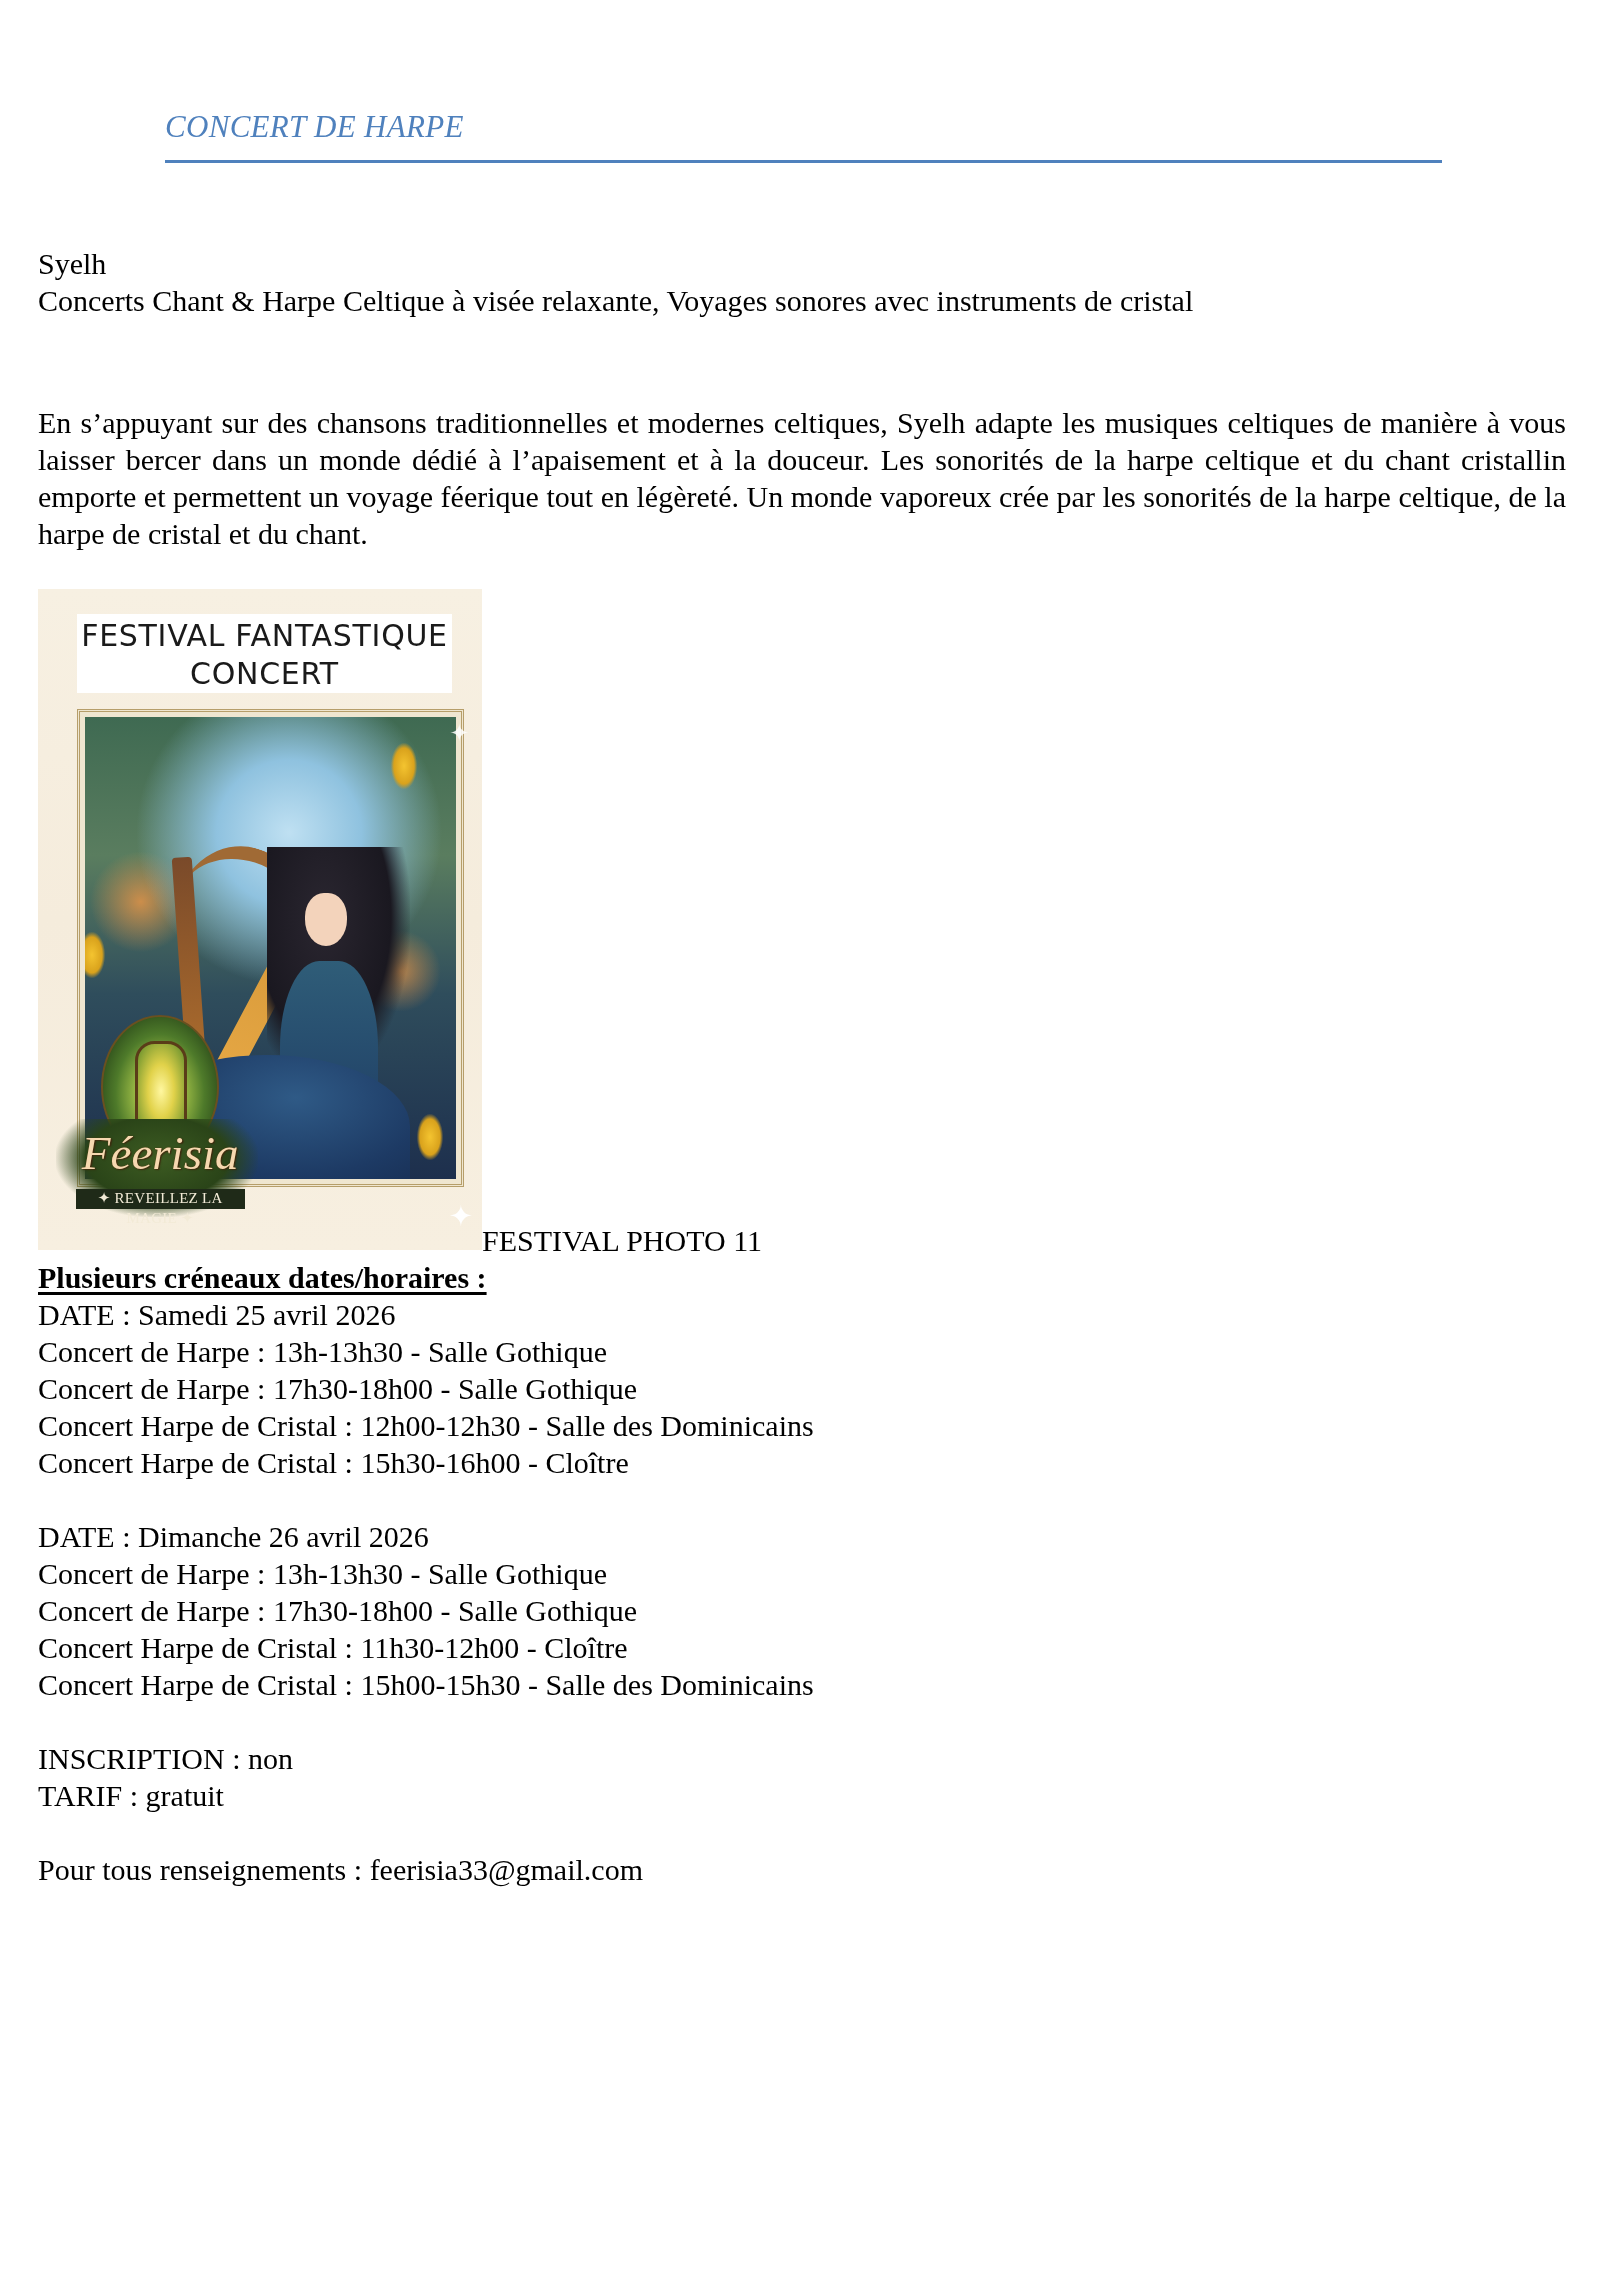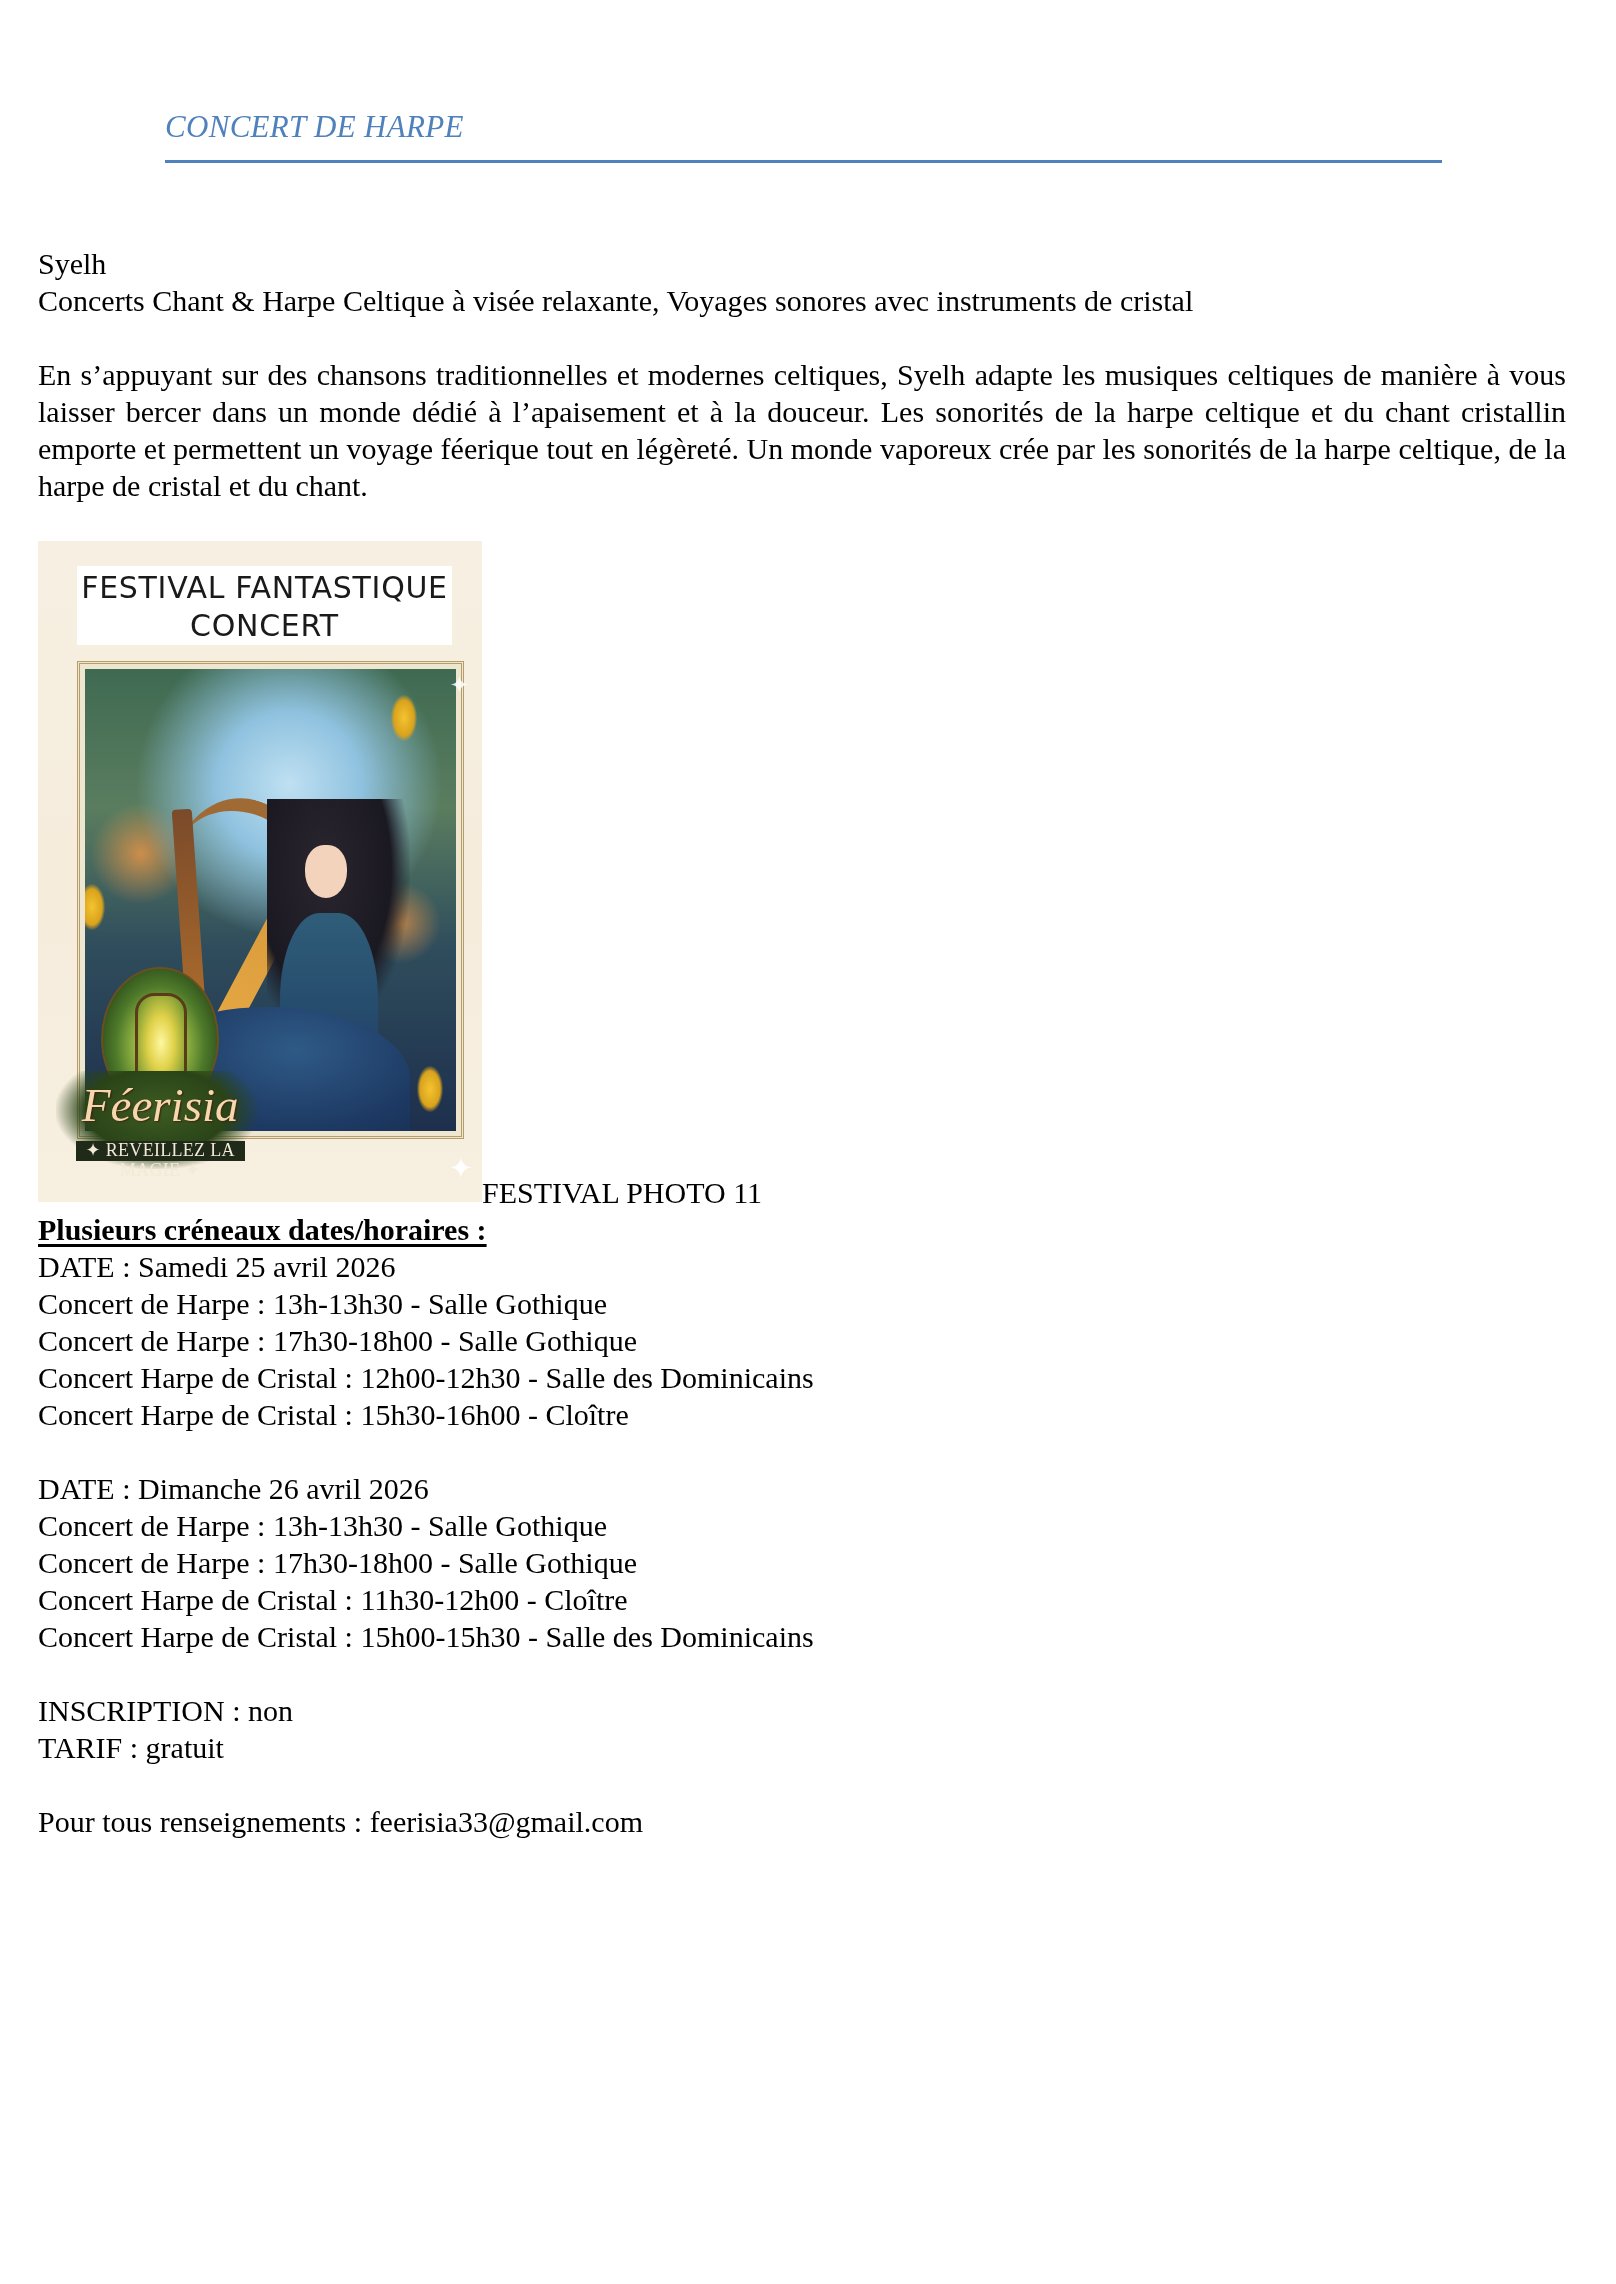"En s’appuyant sur des chansons" .para { margin-top: none -> 48px }
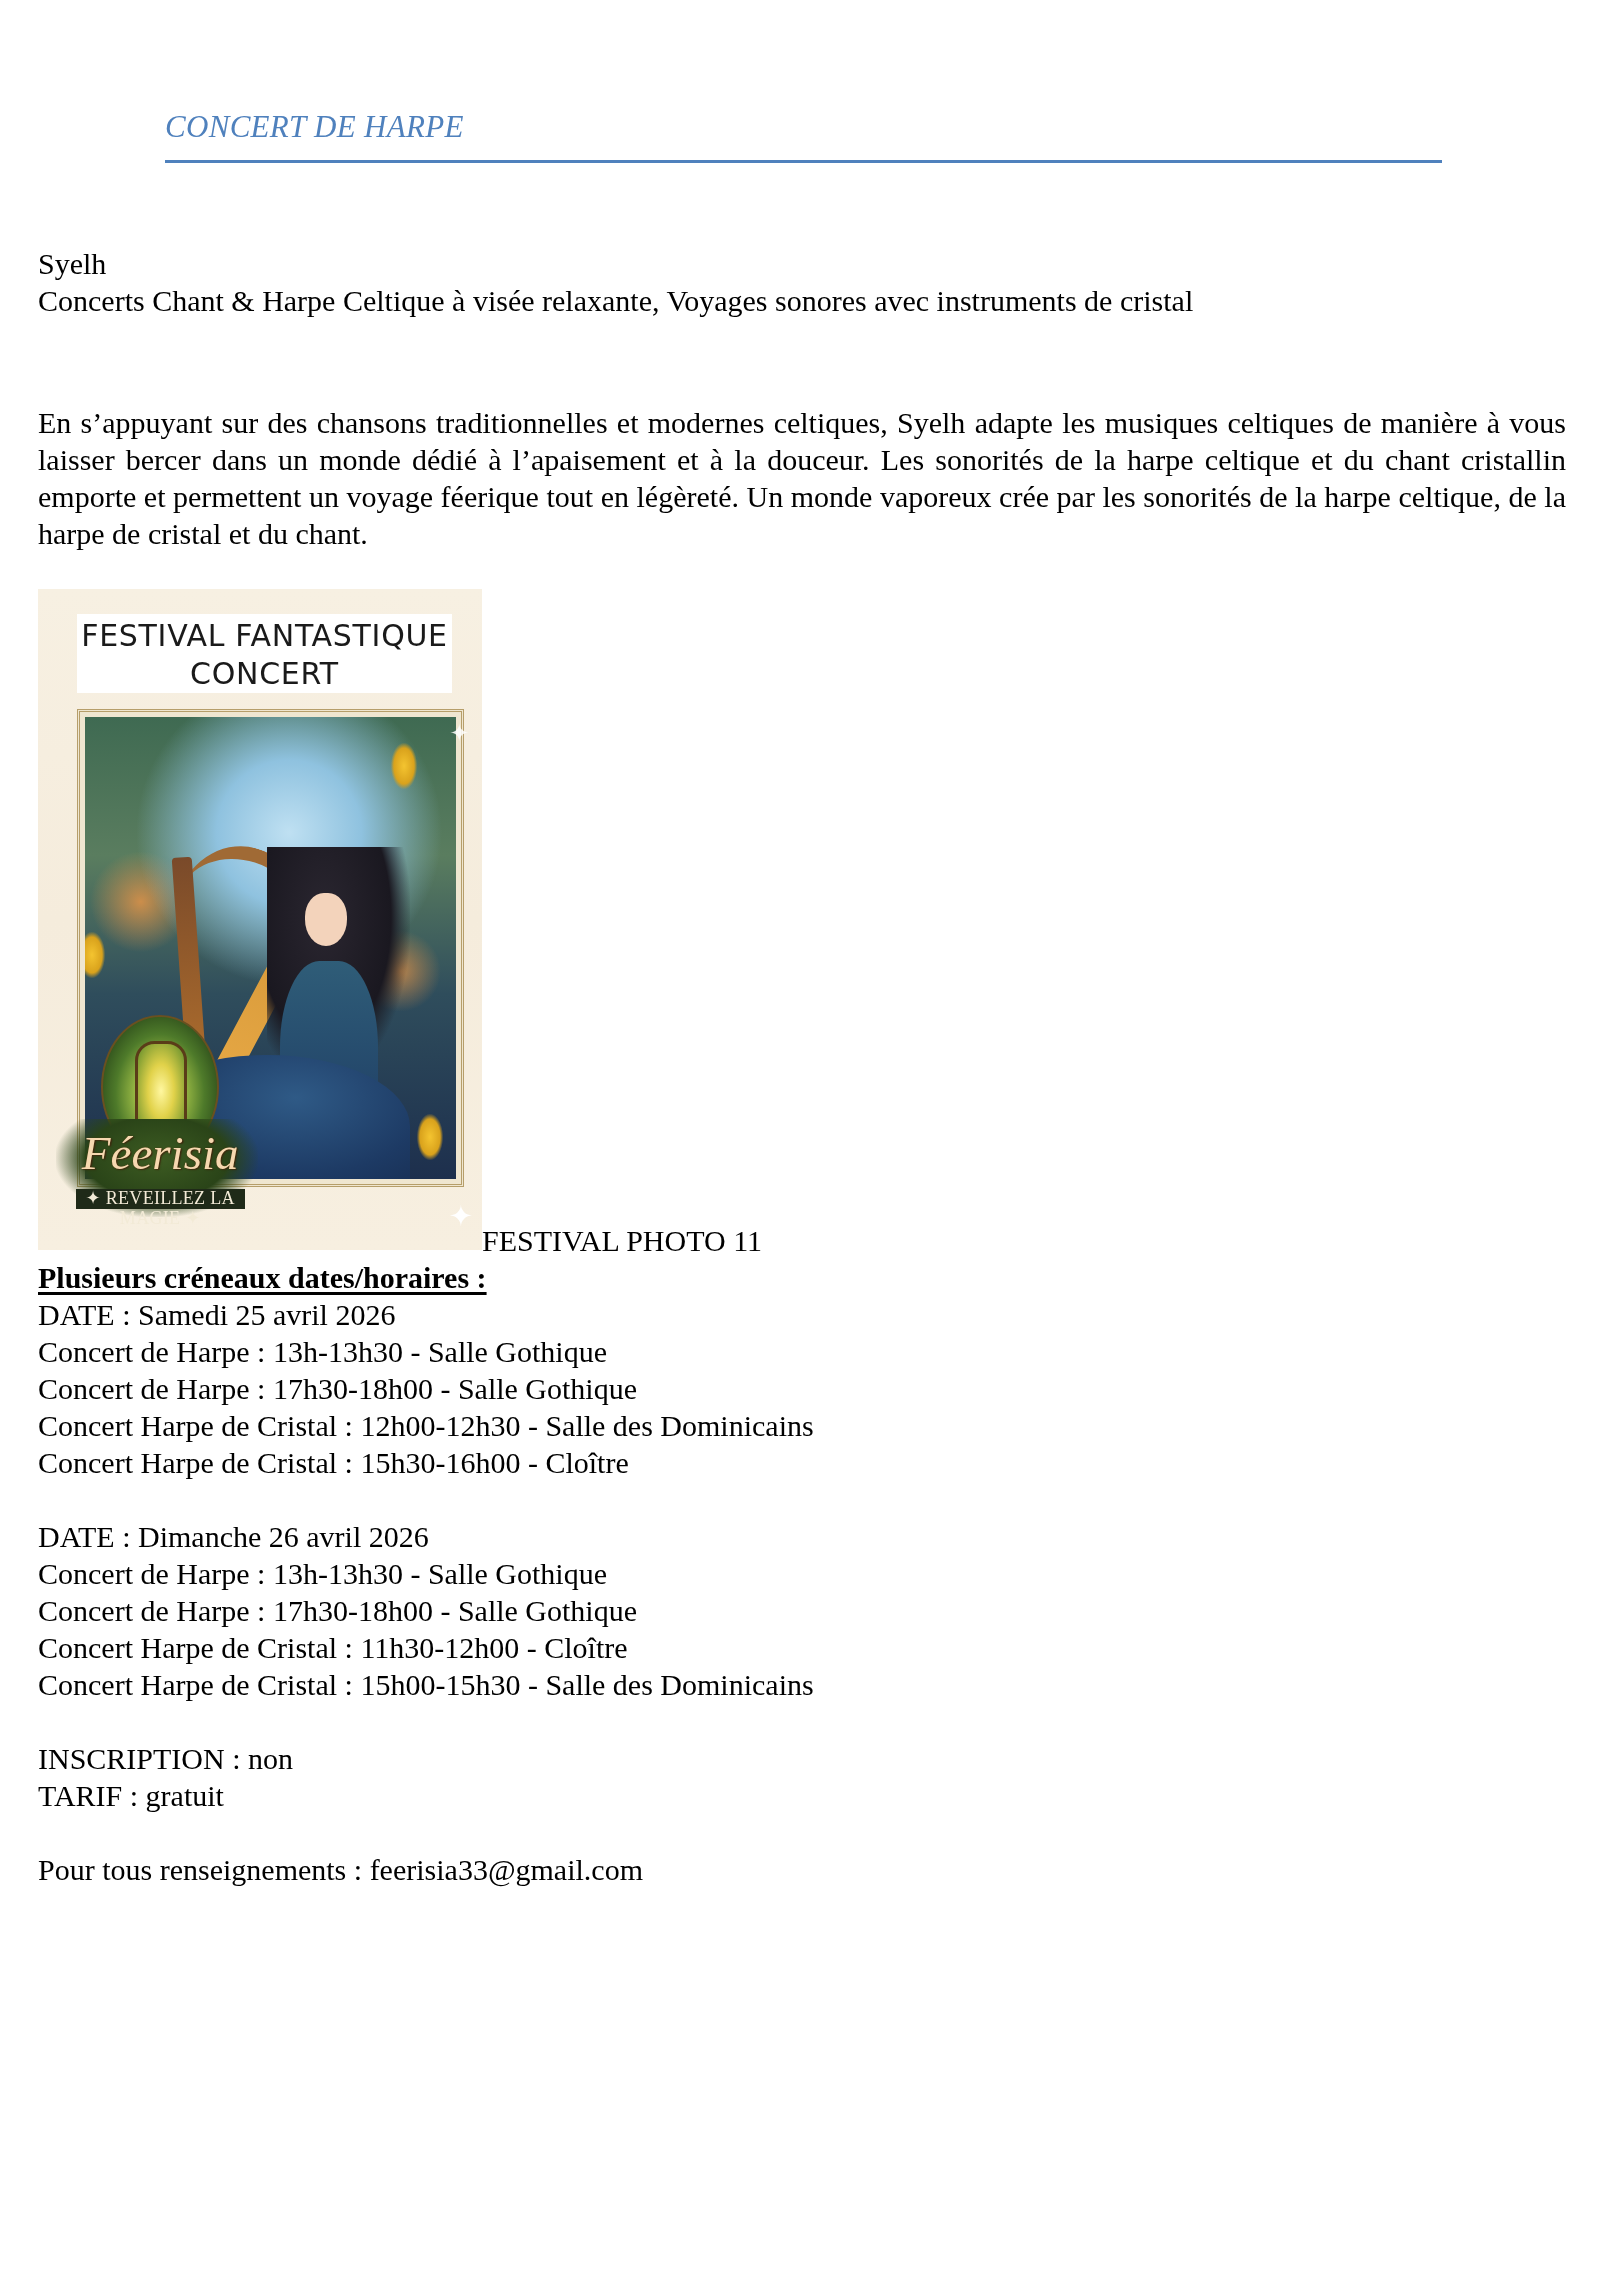"✦ REVEILLEZ LA MAGIE ✦" .poster .emblem .tagline { font-size: 18px -> 15px }
